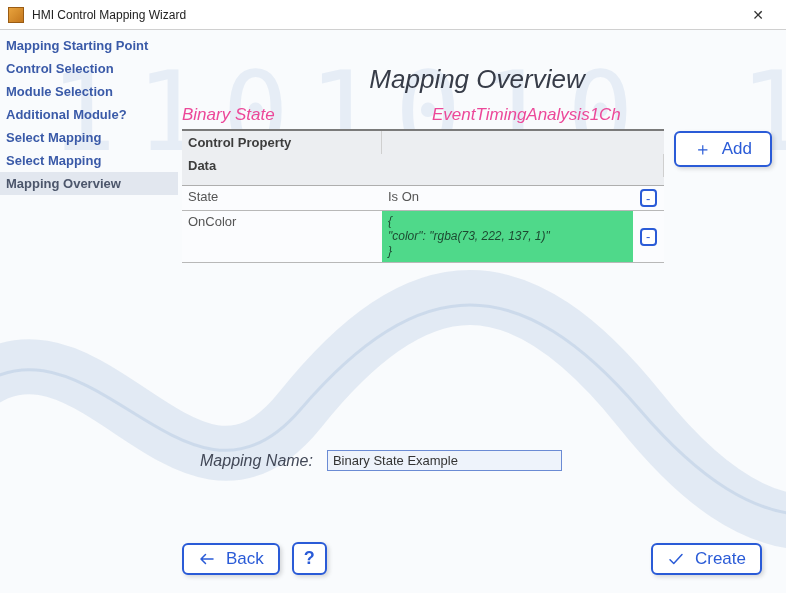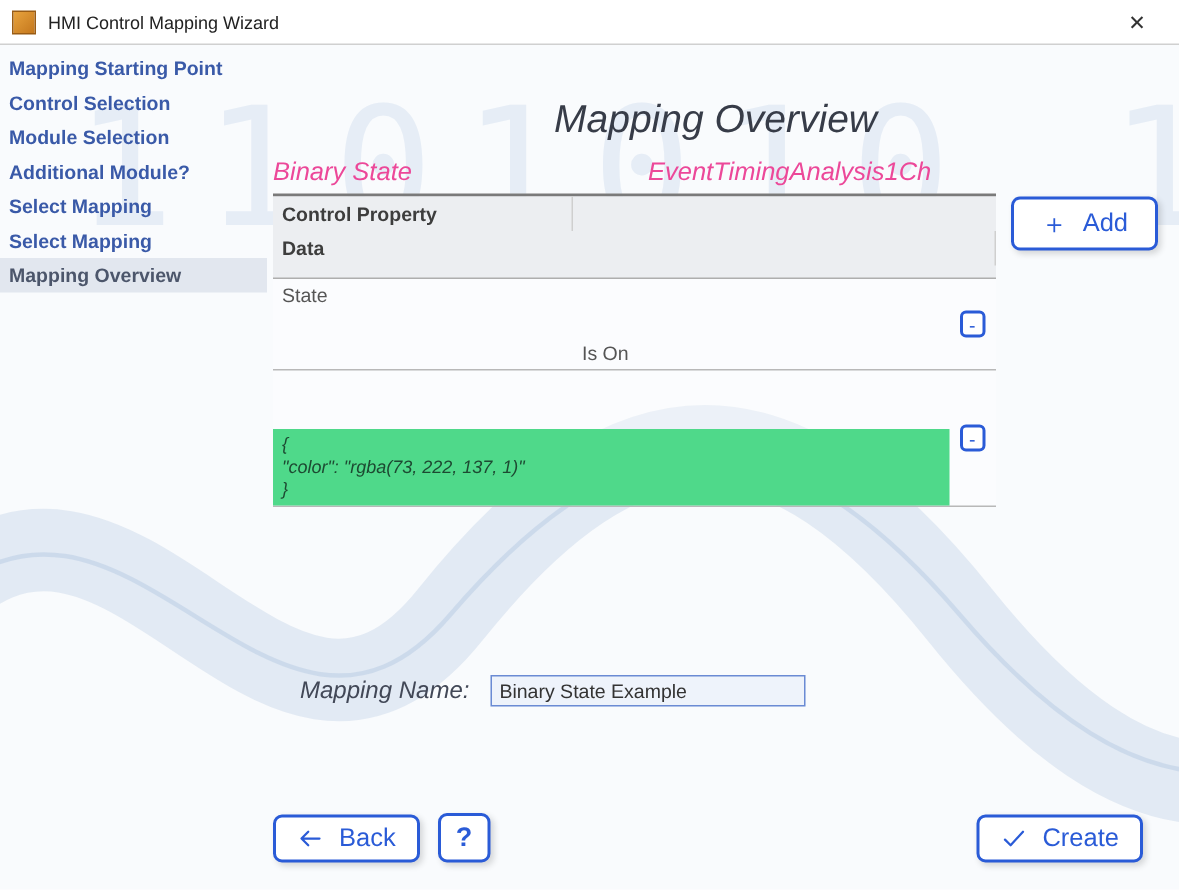"Is On" .cell-data { margin-top: 39px -> none }
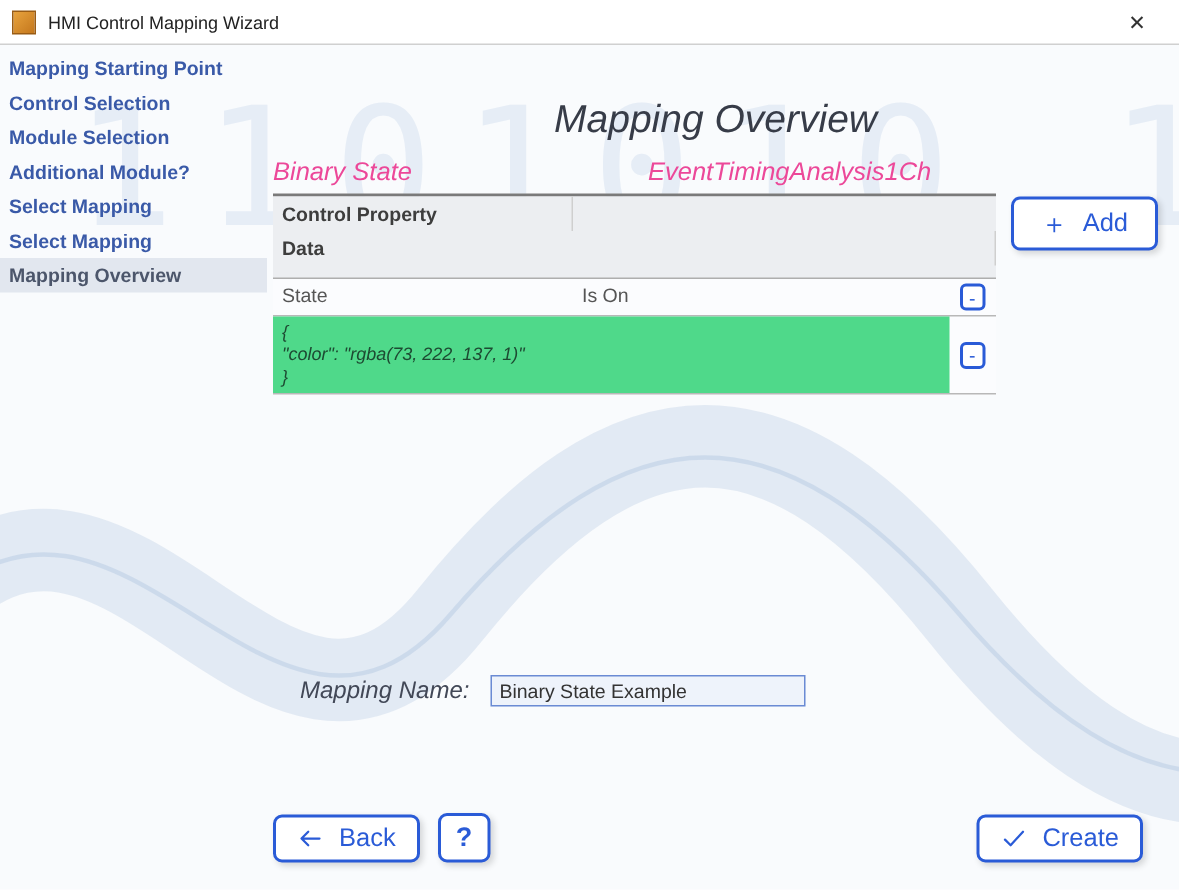"OnColor" div.cell { html: none -> <div>OnColor</div> }
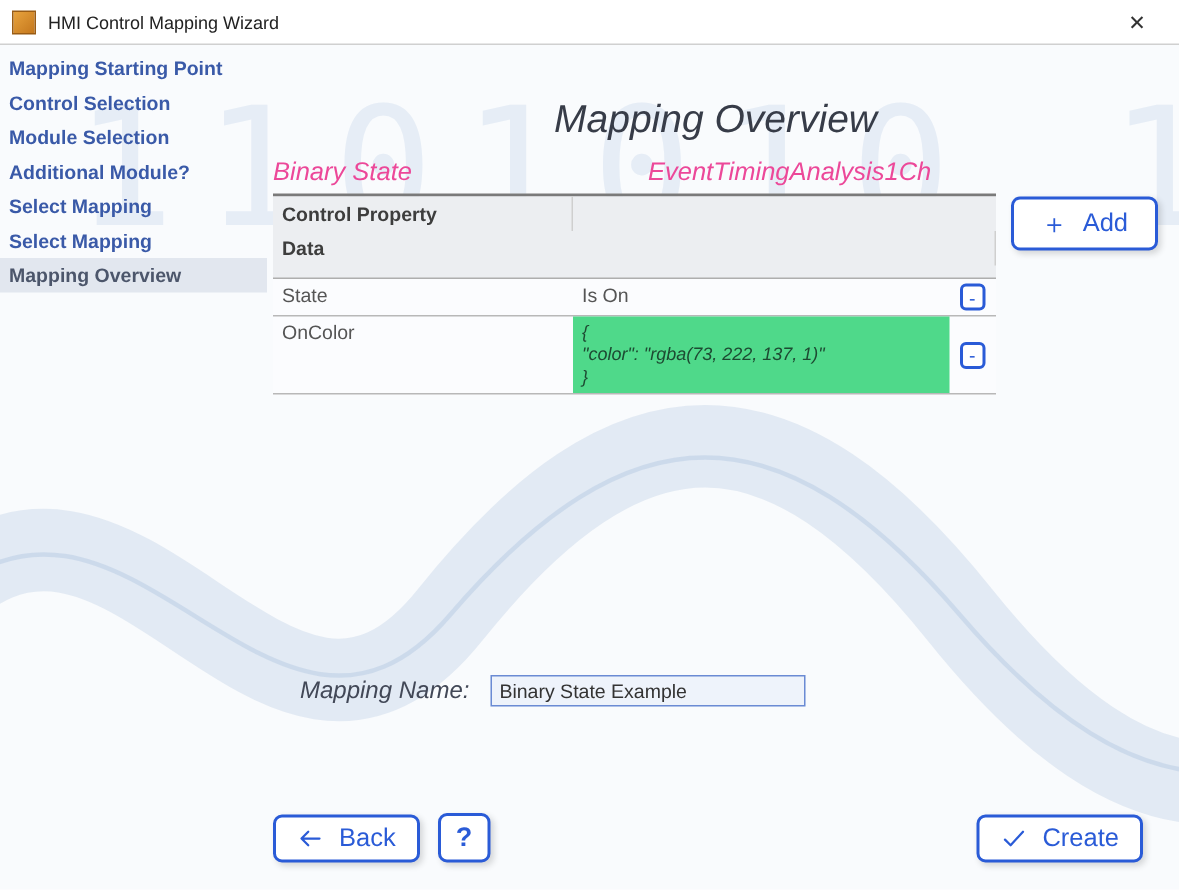"Binary State Example" .mapping-name-row input { width: 210px -> 235px }
